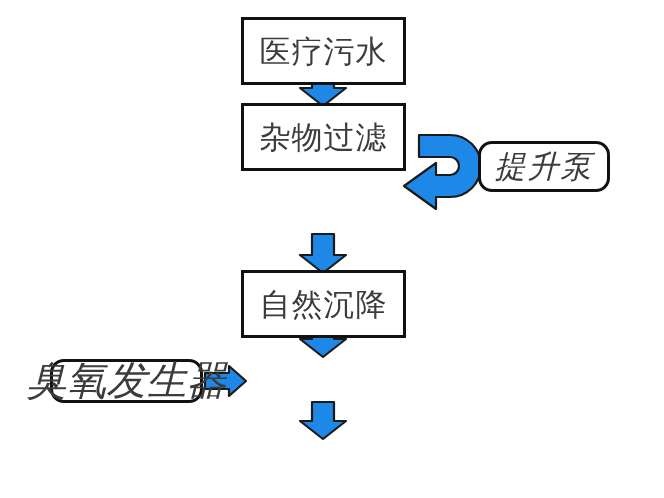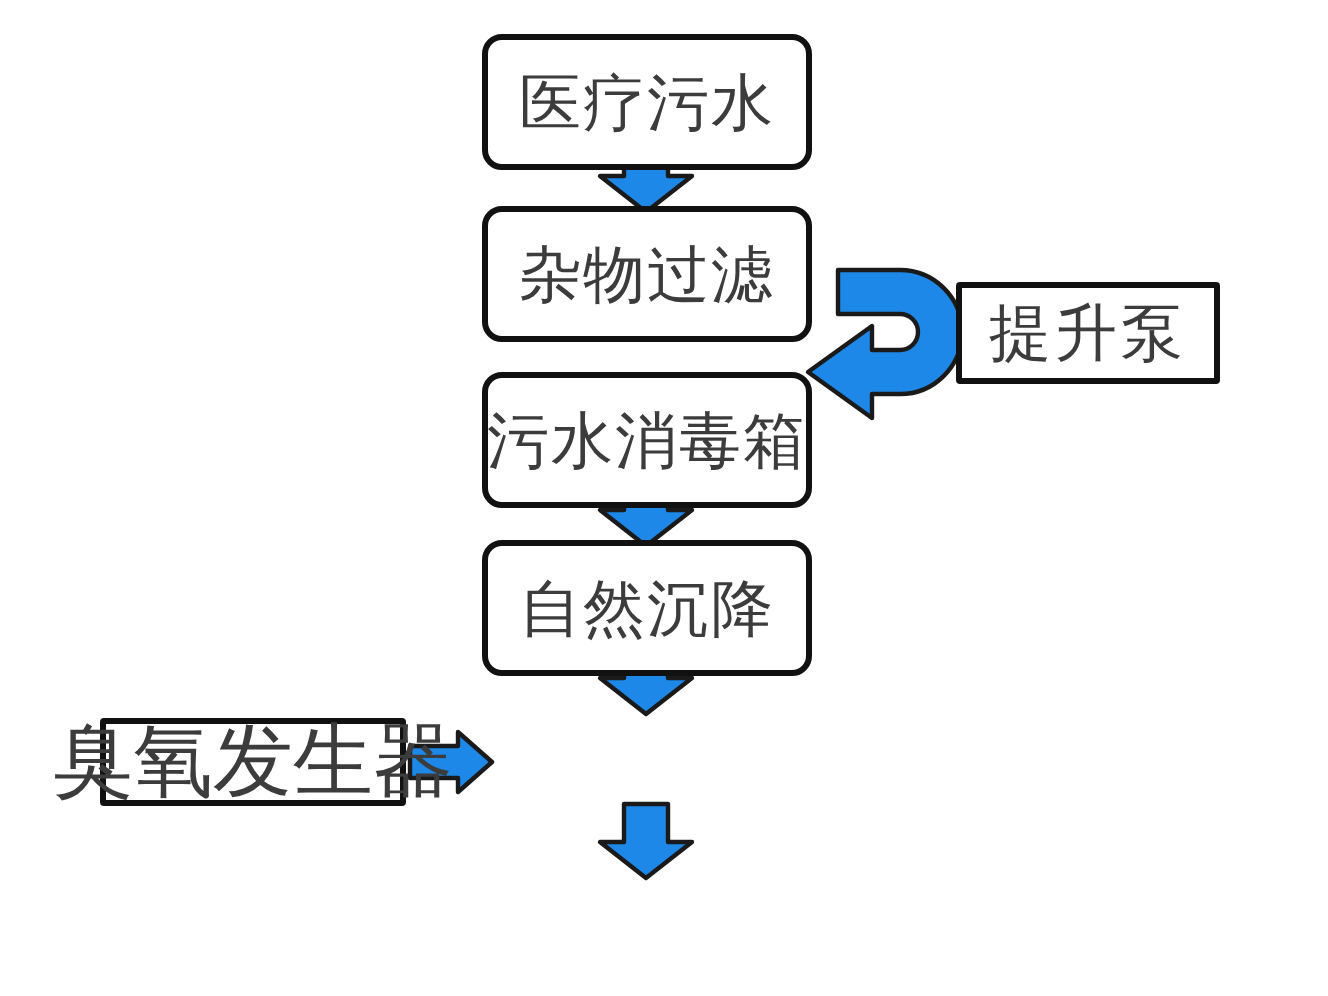"医疗污水" .node.main { border-radius: 10px -> 0 }
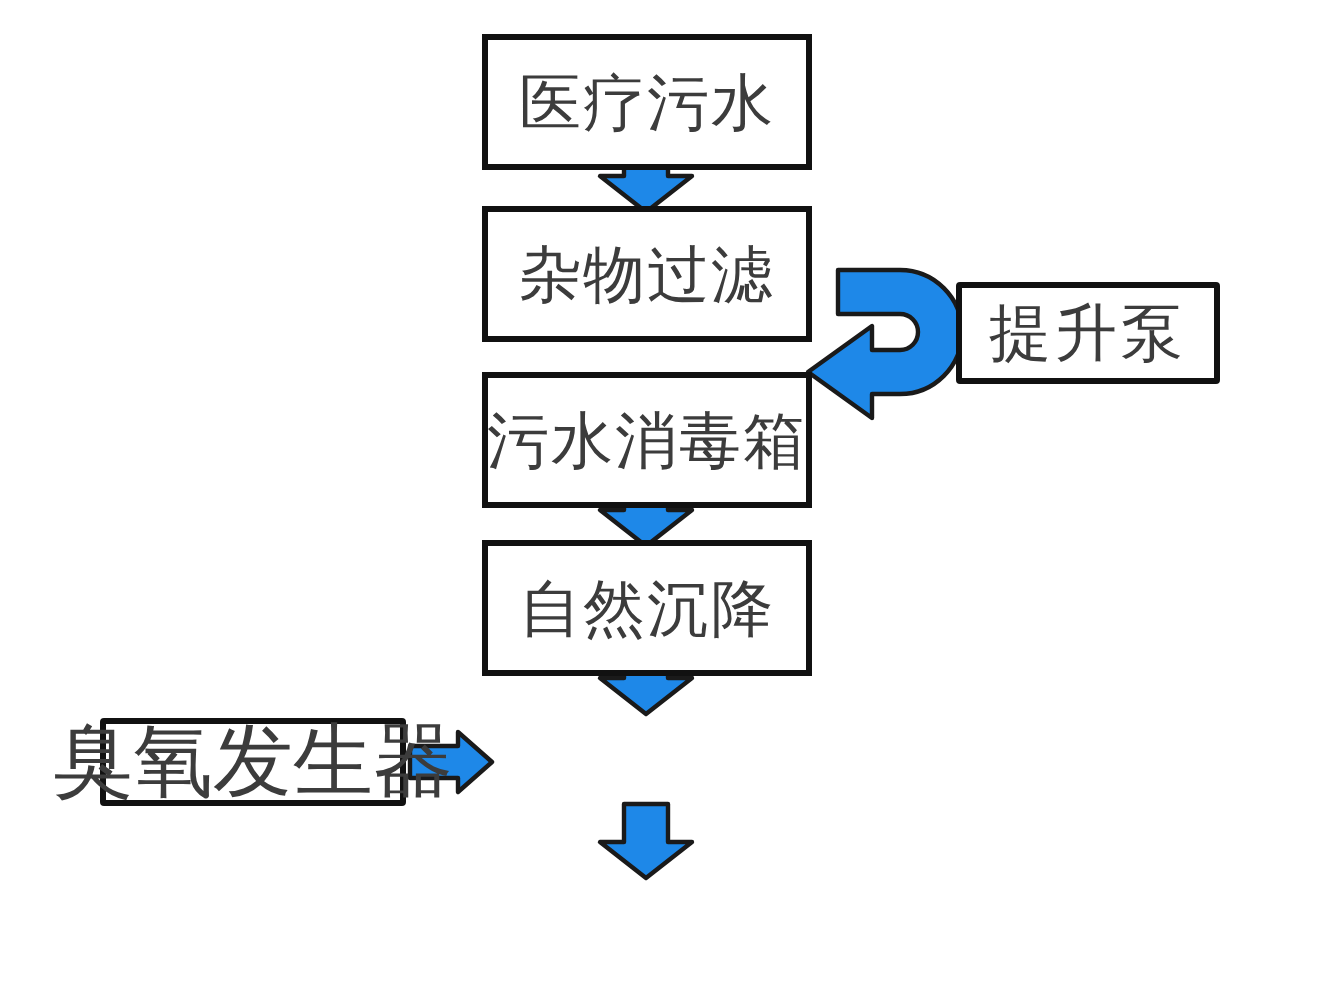"提升泵" .node.rounded { border-radius: 2px -> 14px; font-style: none -> italic }
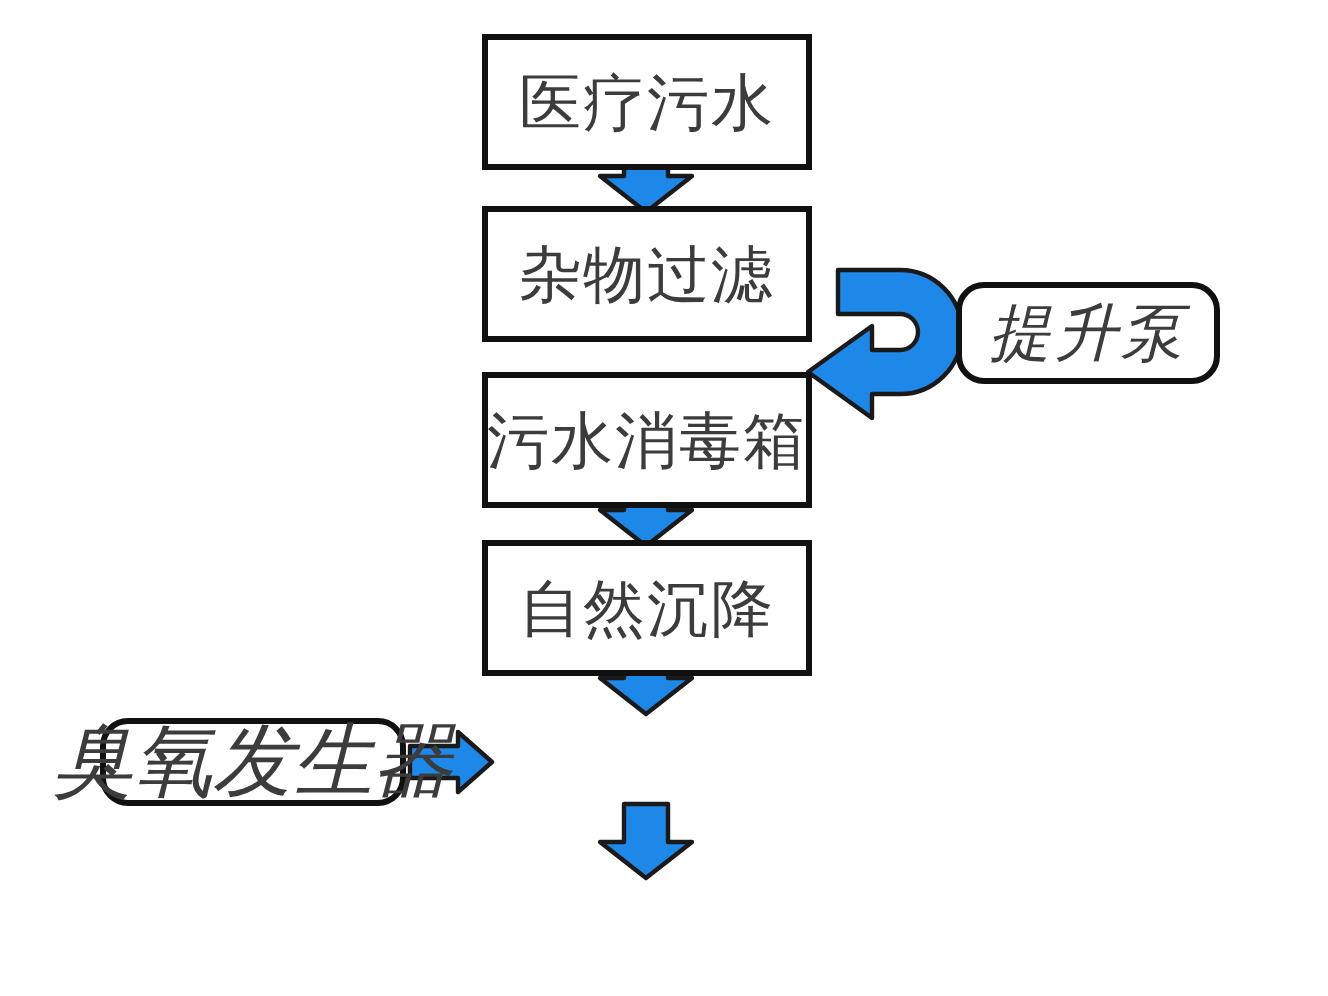"污水消毒箱" div.node { html: <div> <span>污水消毒箱</span> </div> -> none }
